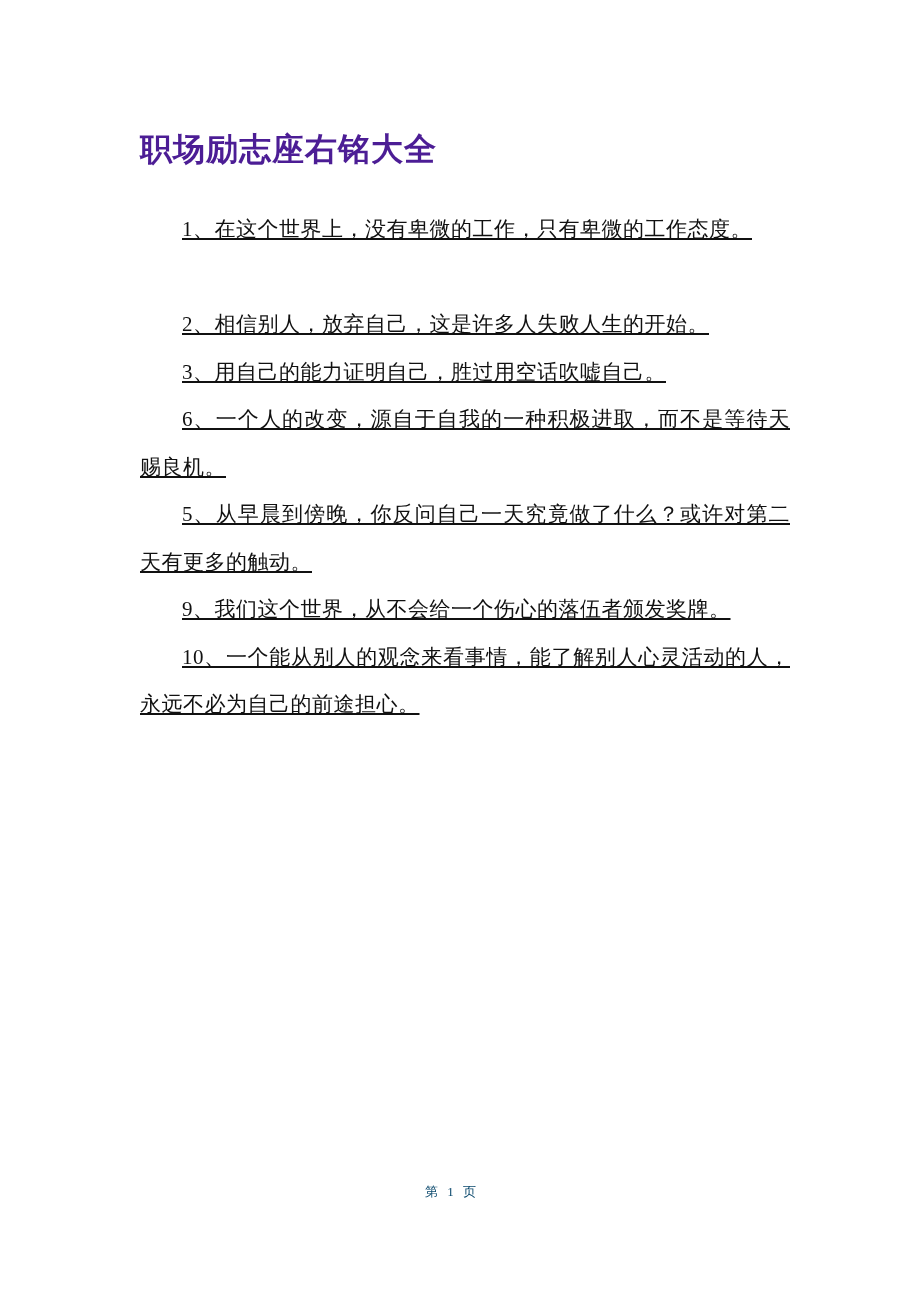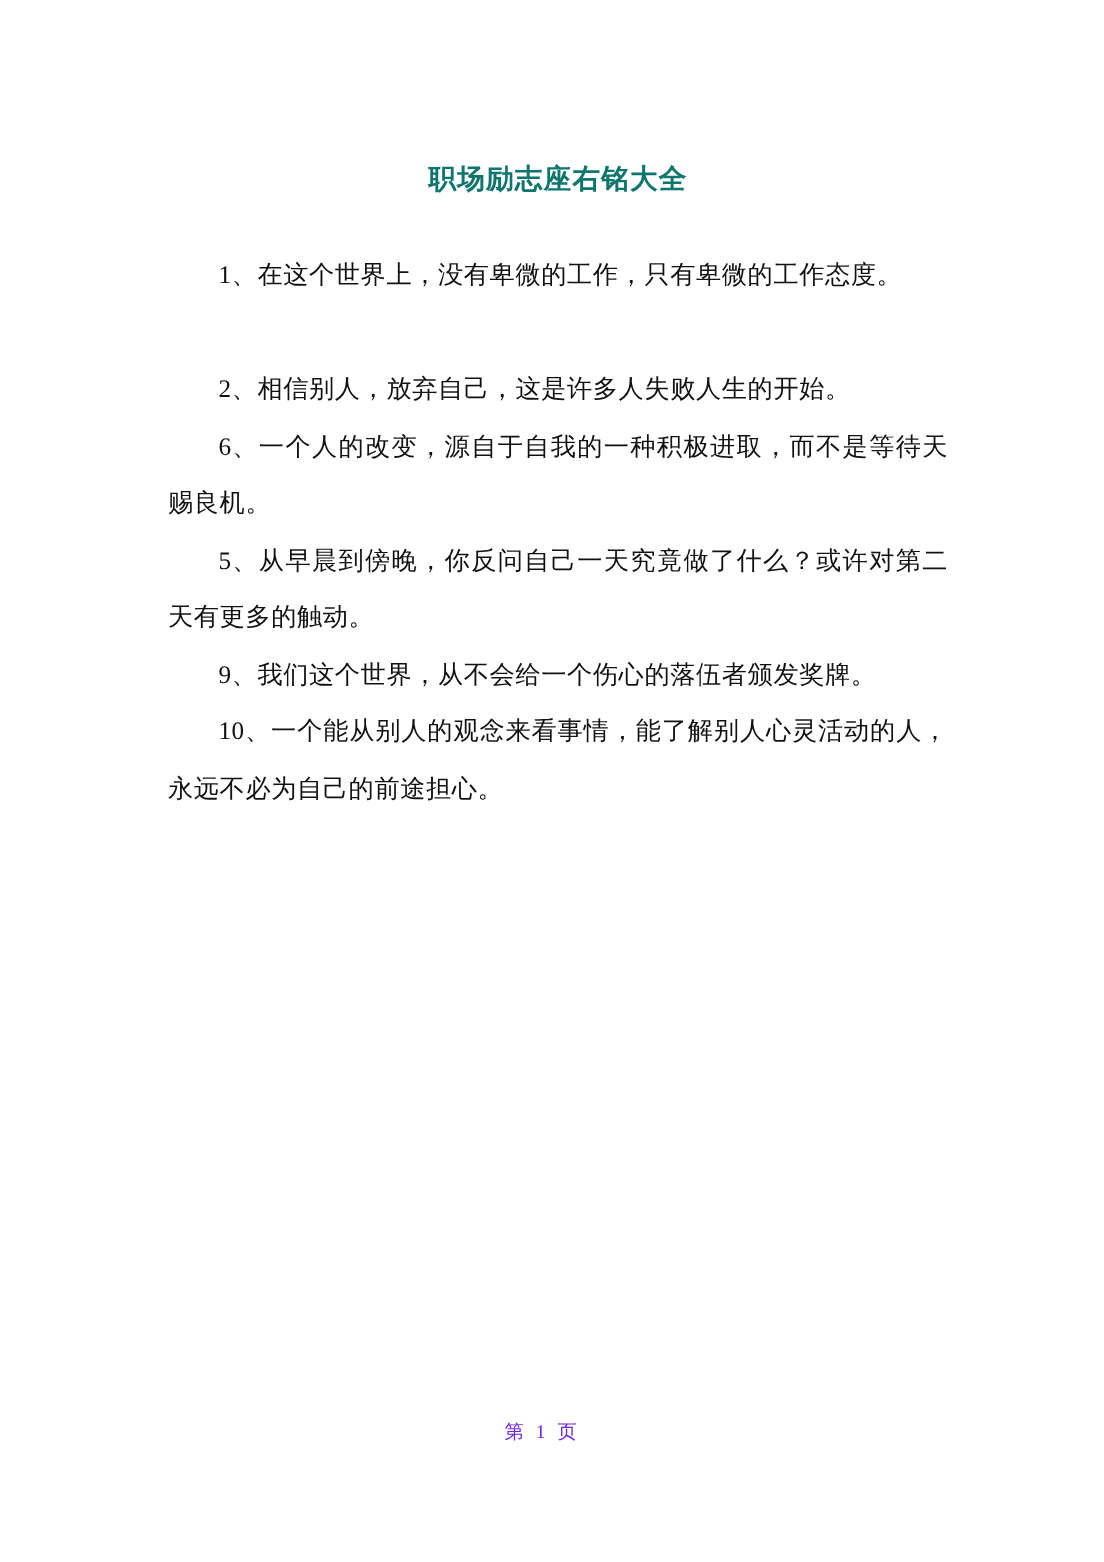"职场励志座右铭大全" .doc-title { color: #0f766e -> #4c1d95; font-size: 23px -> 32px; text-align: center -> none }
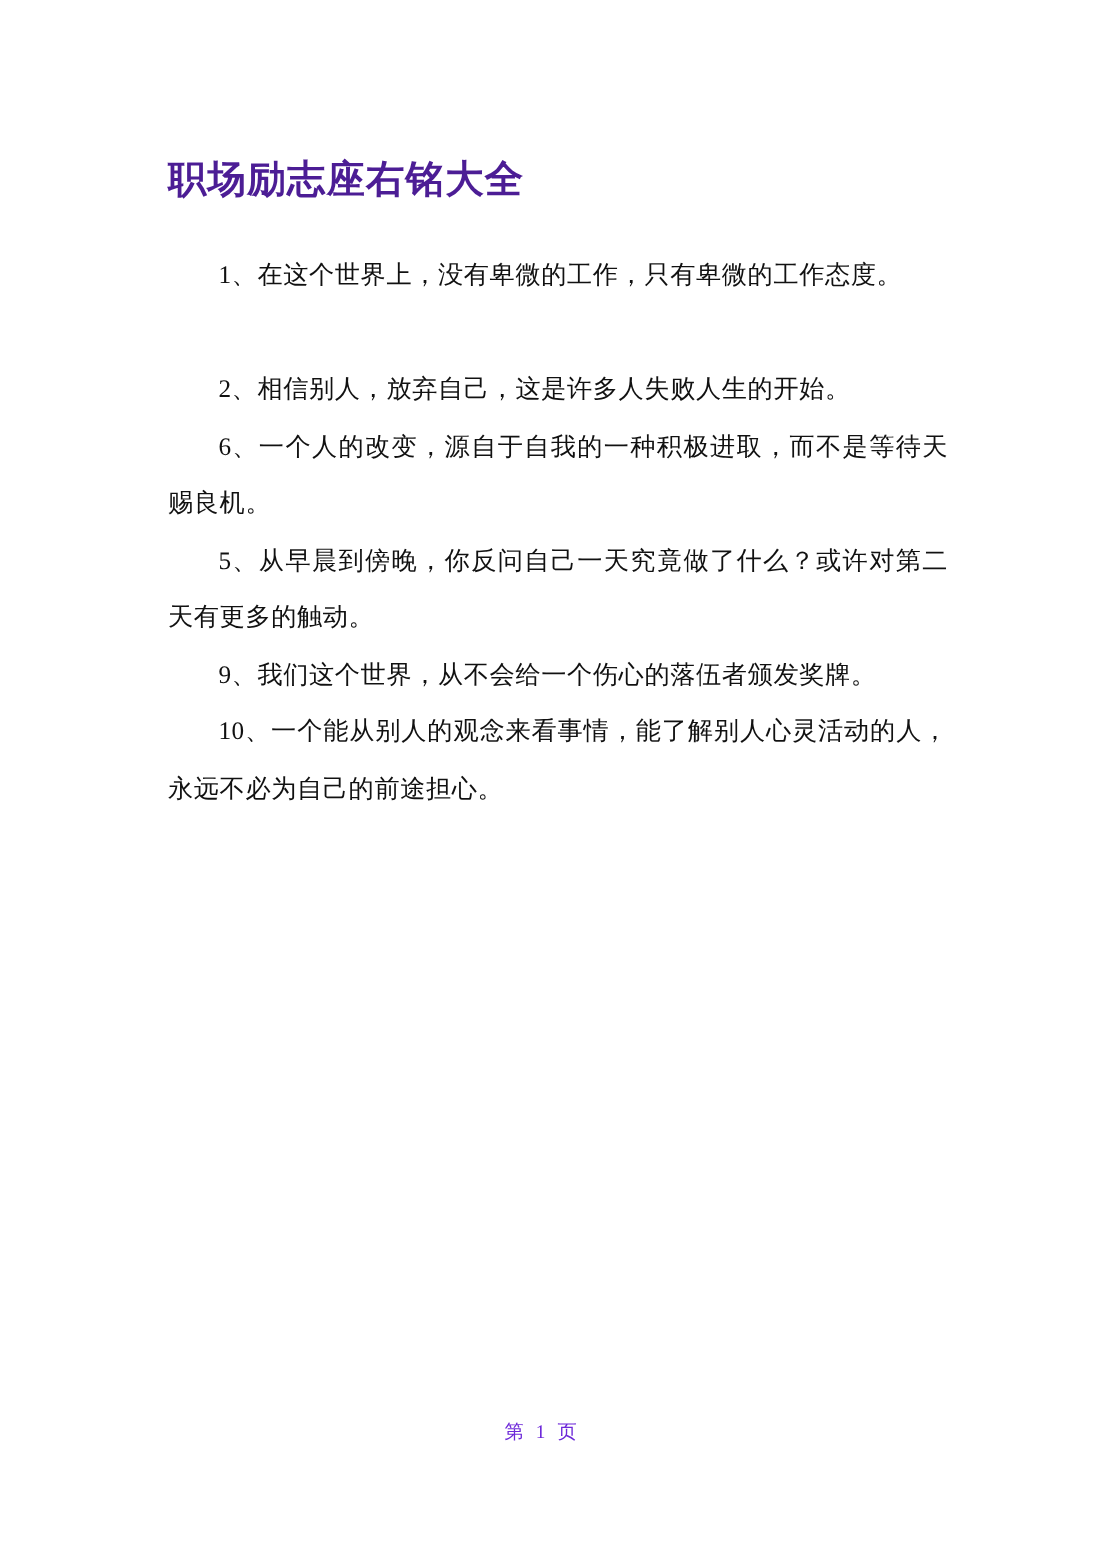"1、在这个世界上，没有卑微的工作，只有卑微的工作态度。" .para { text-decoration: none -> underline }
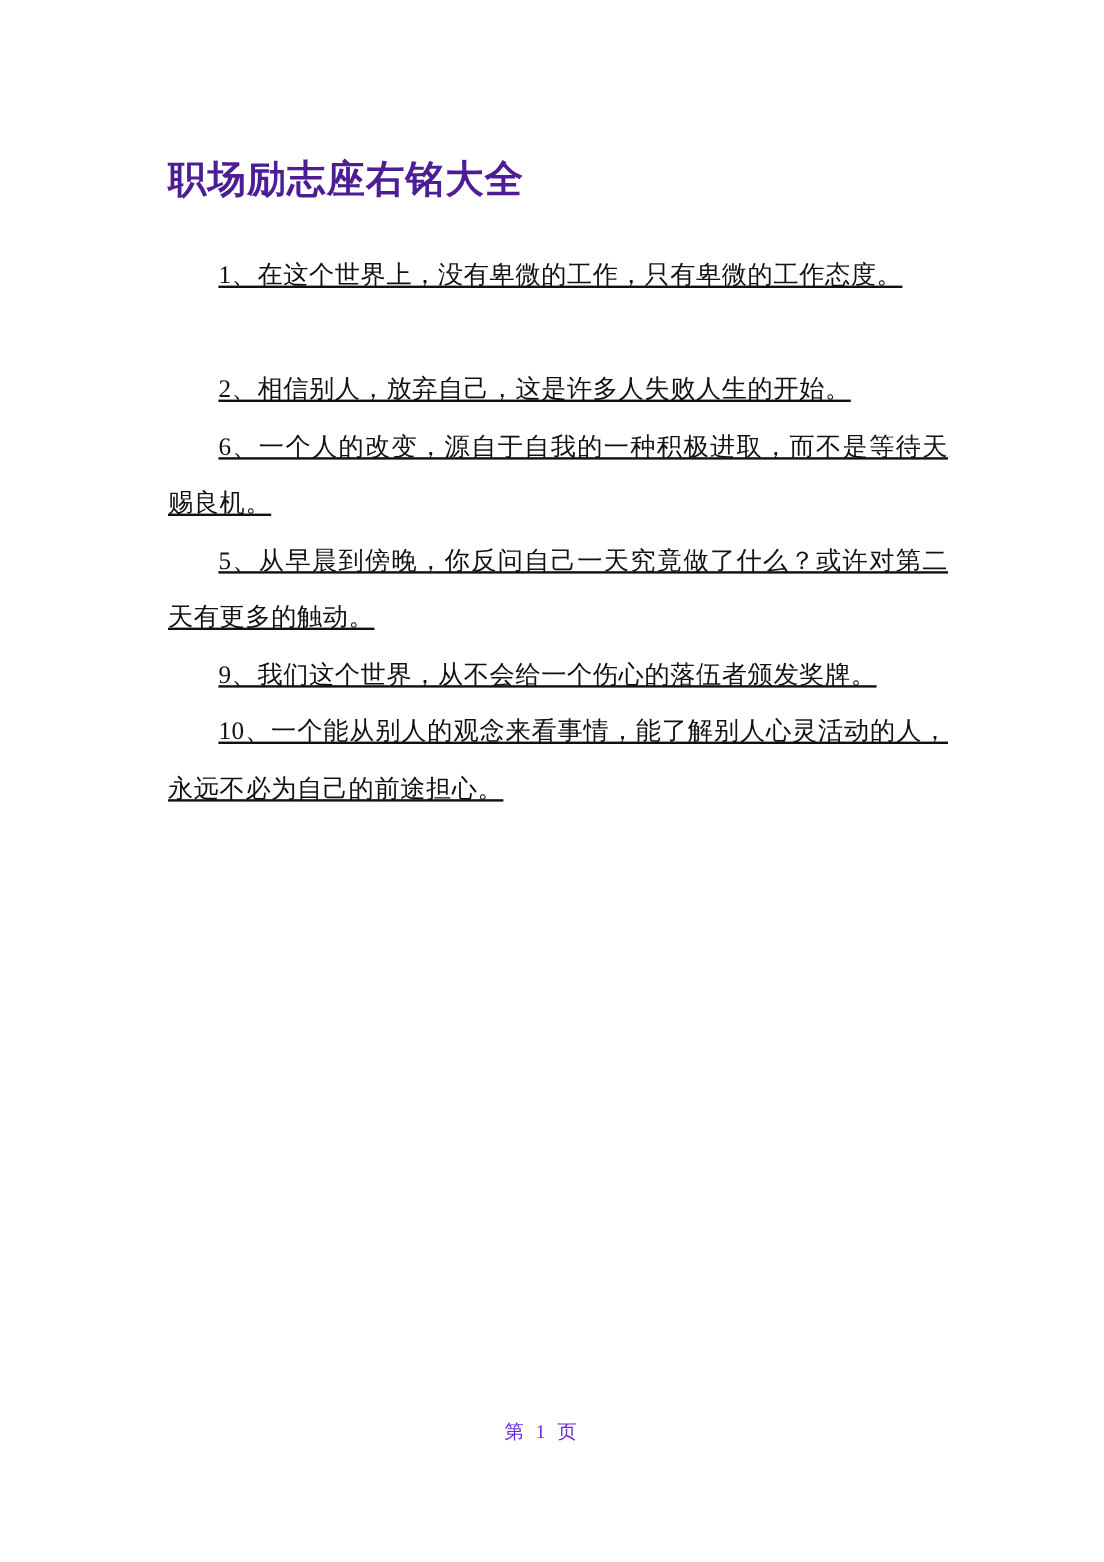"3、用自己的能力证明自己，胜过用空话吹嘘自己。" p.para { html: none -> <p>3、用自己的能力证明自己，胜过用空话吹嘘自己。</p> }
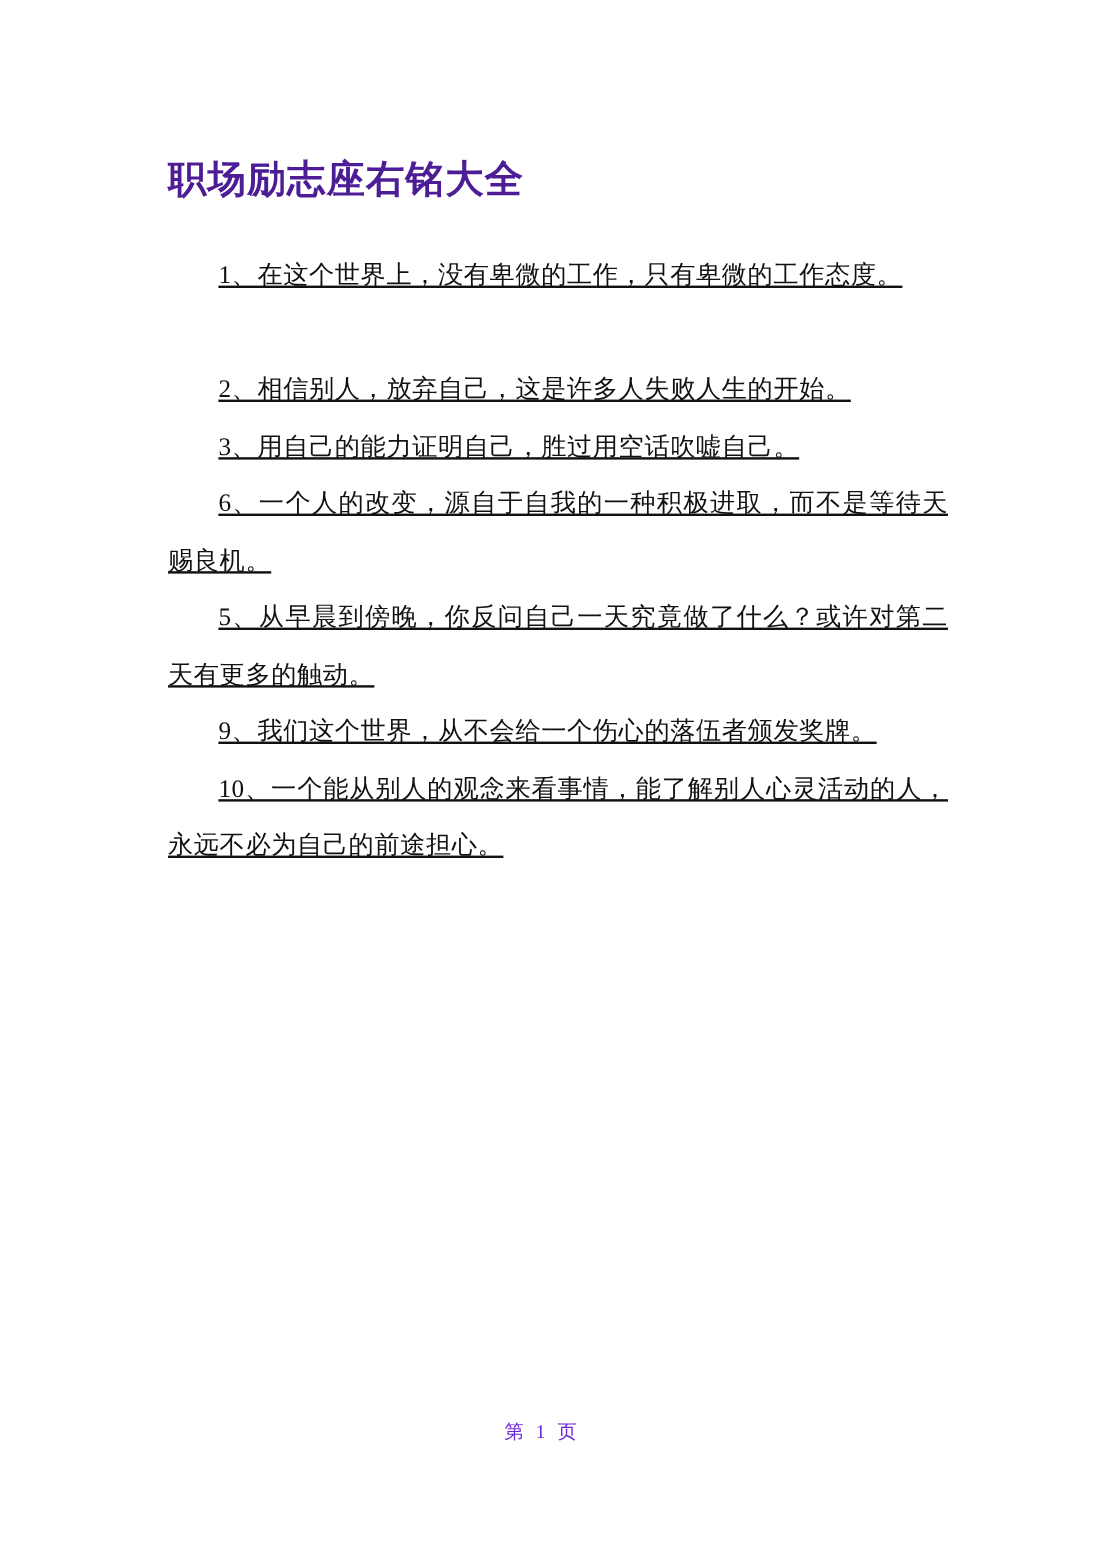"第 1 页" .footer { color: #6d28d9 -> #0c4a6e; font-size: 16px -> 13px }
